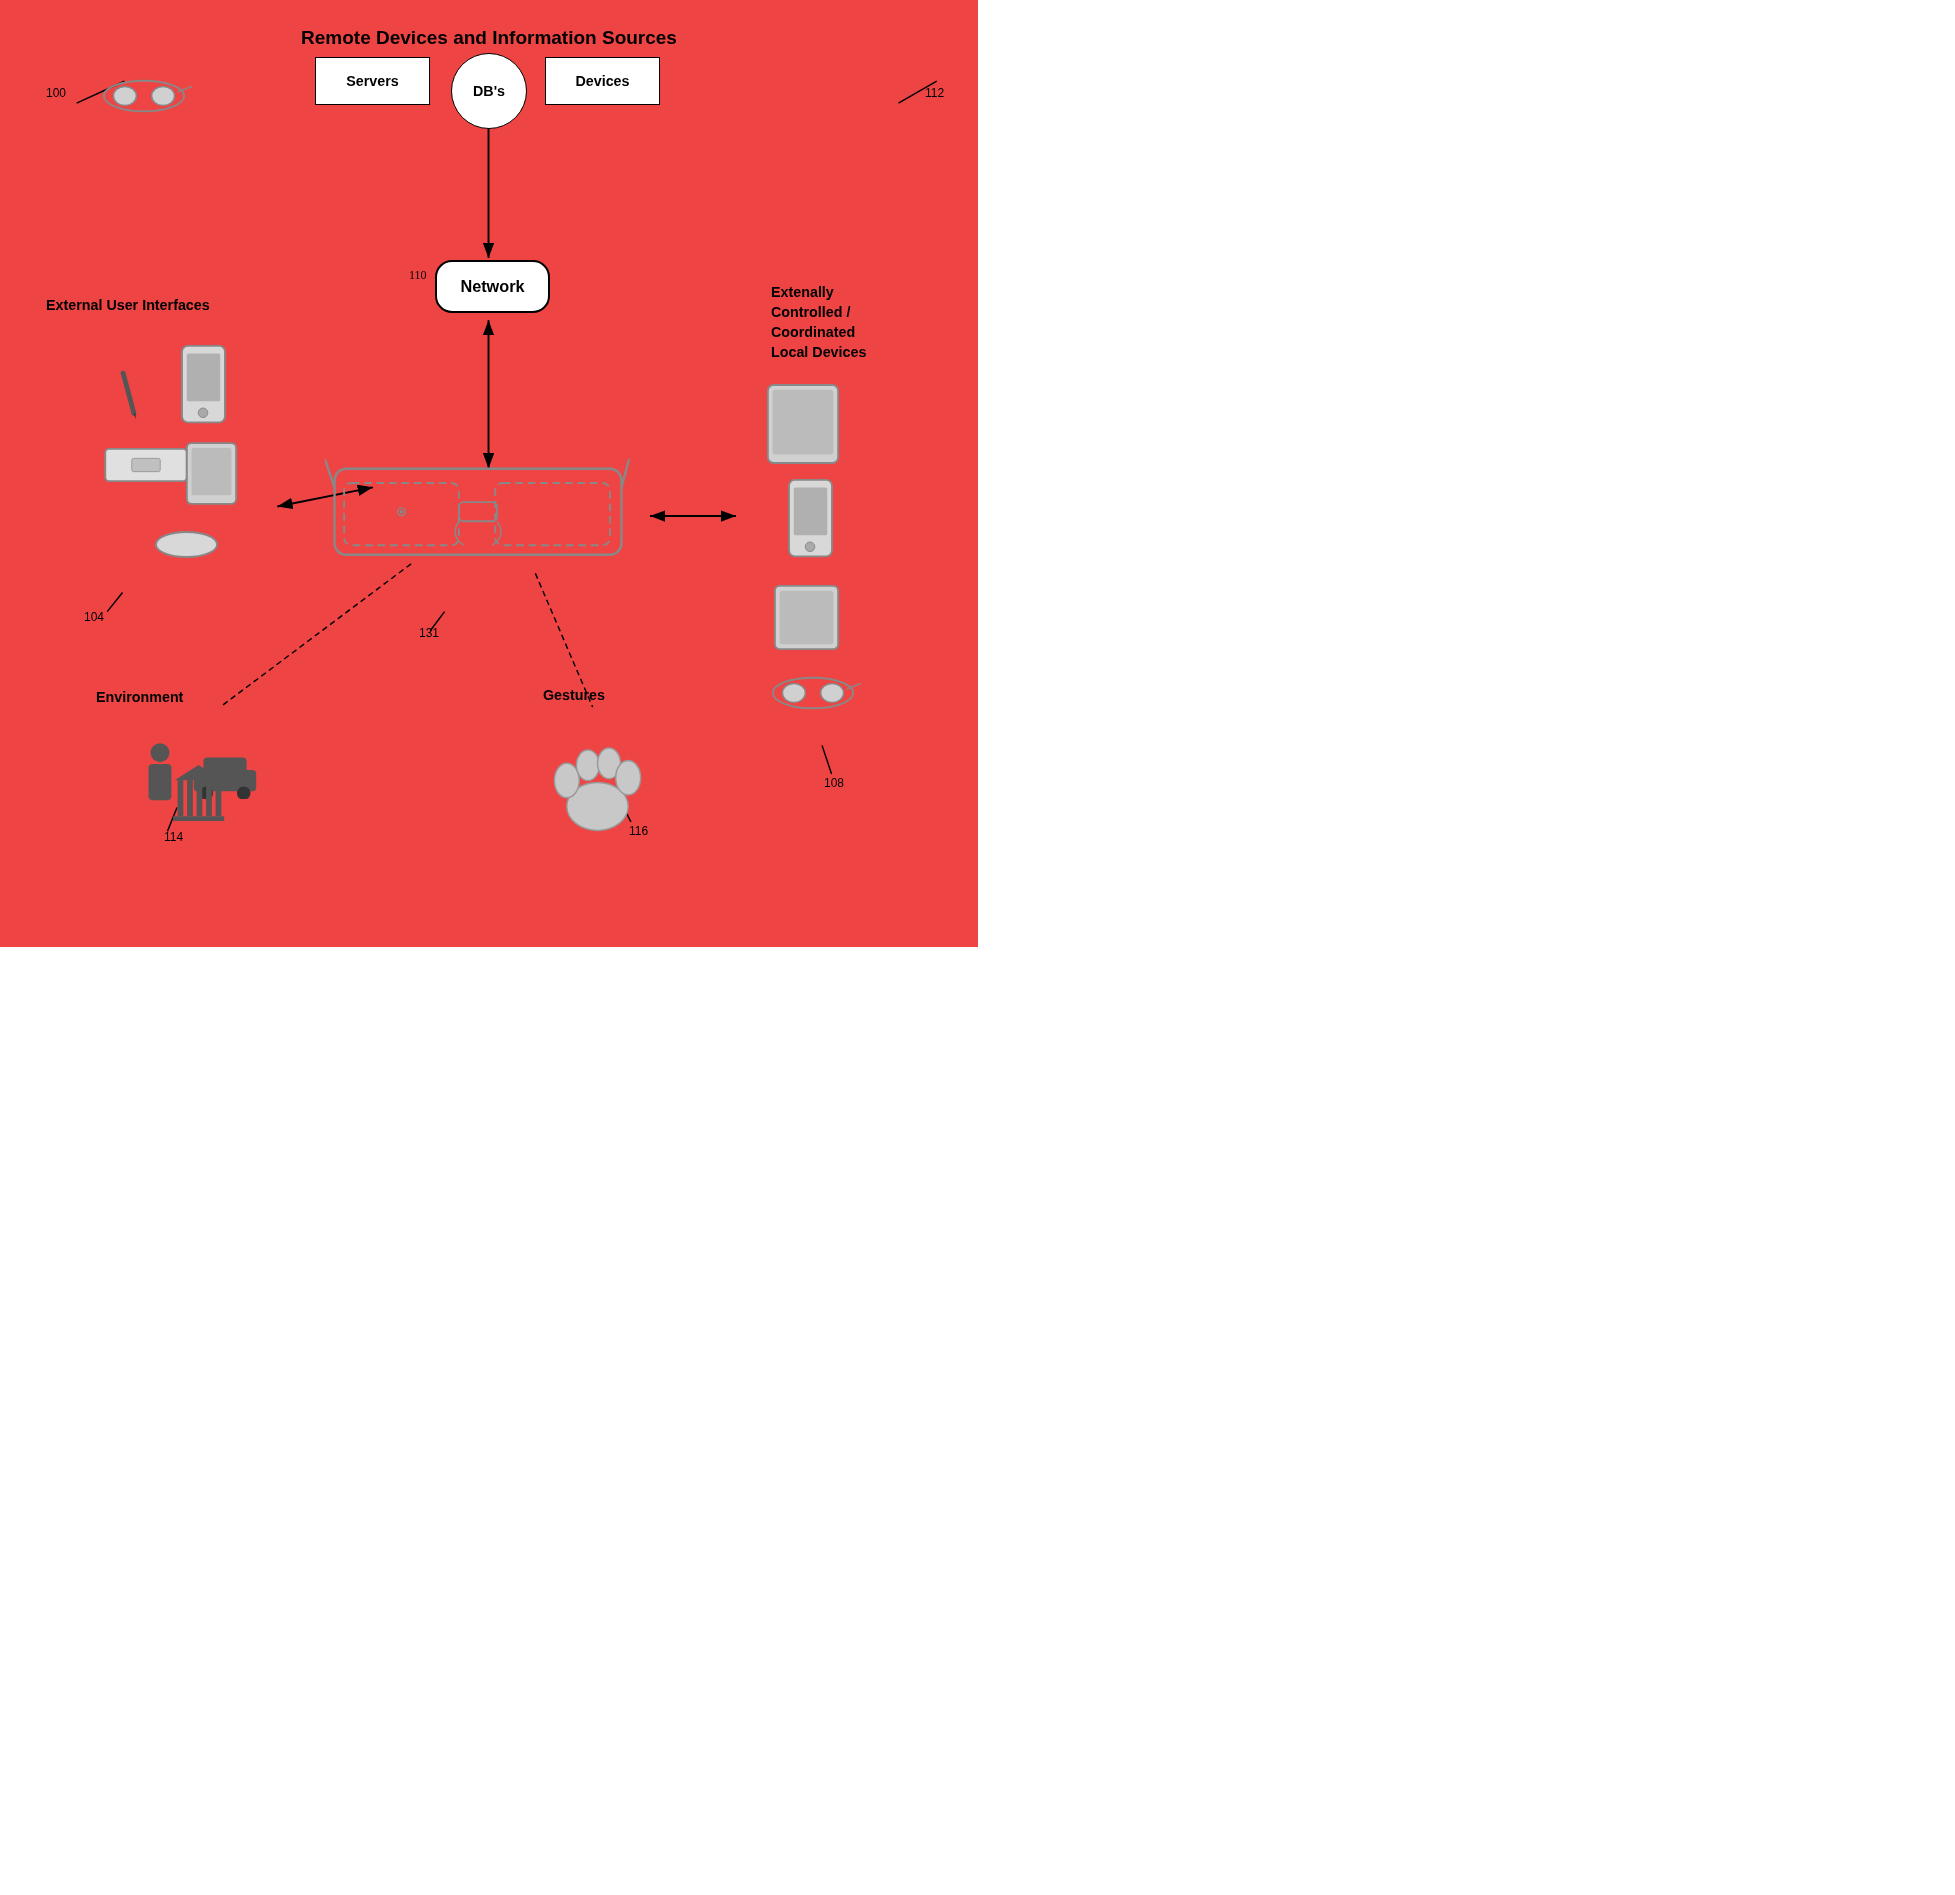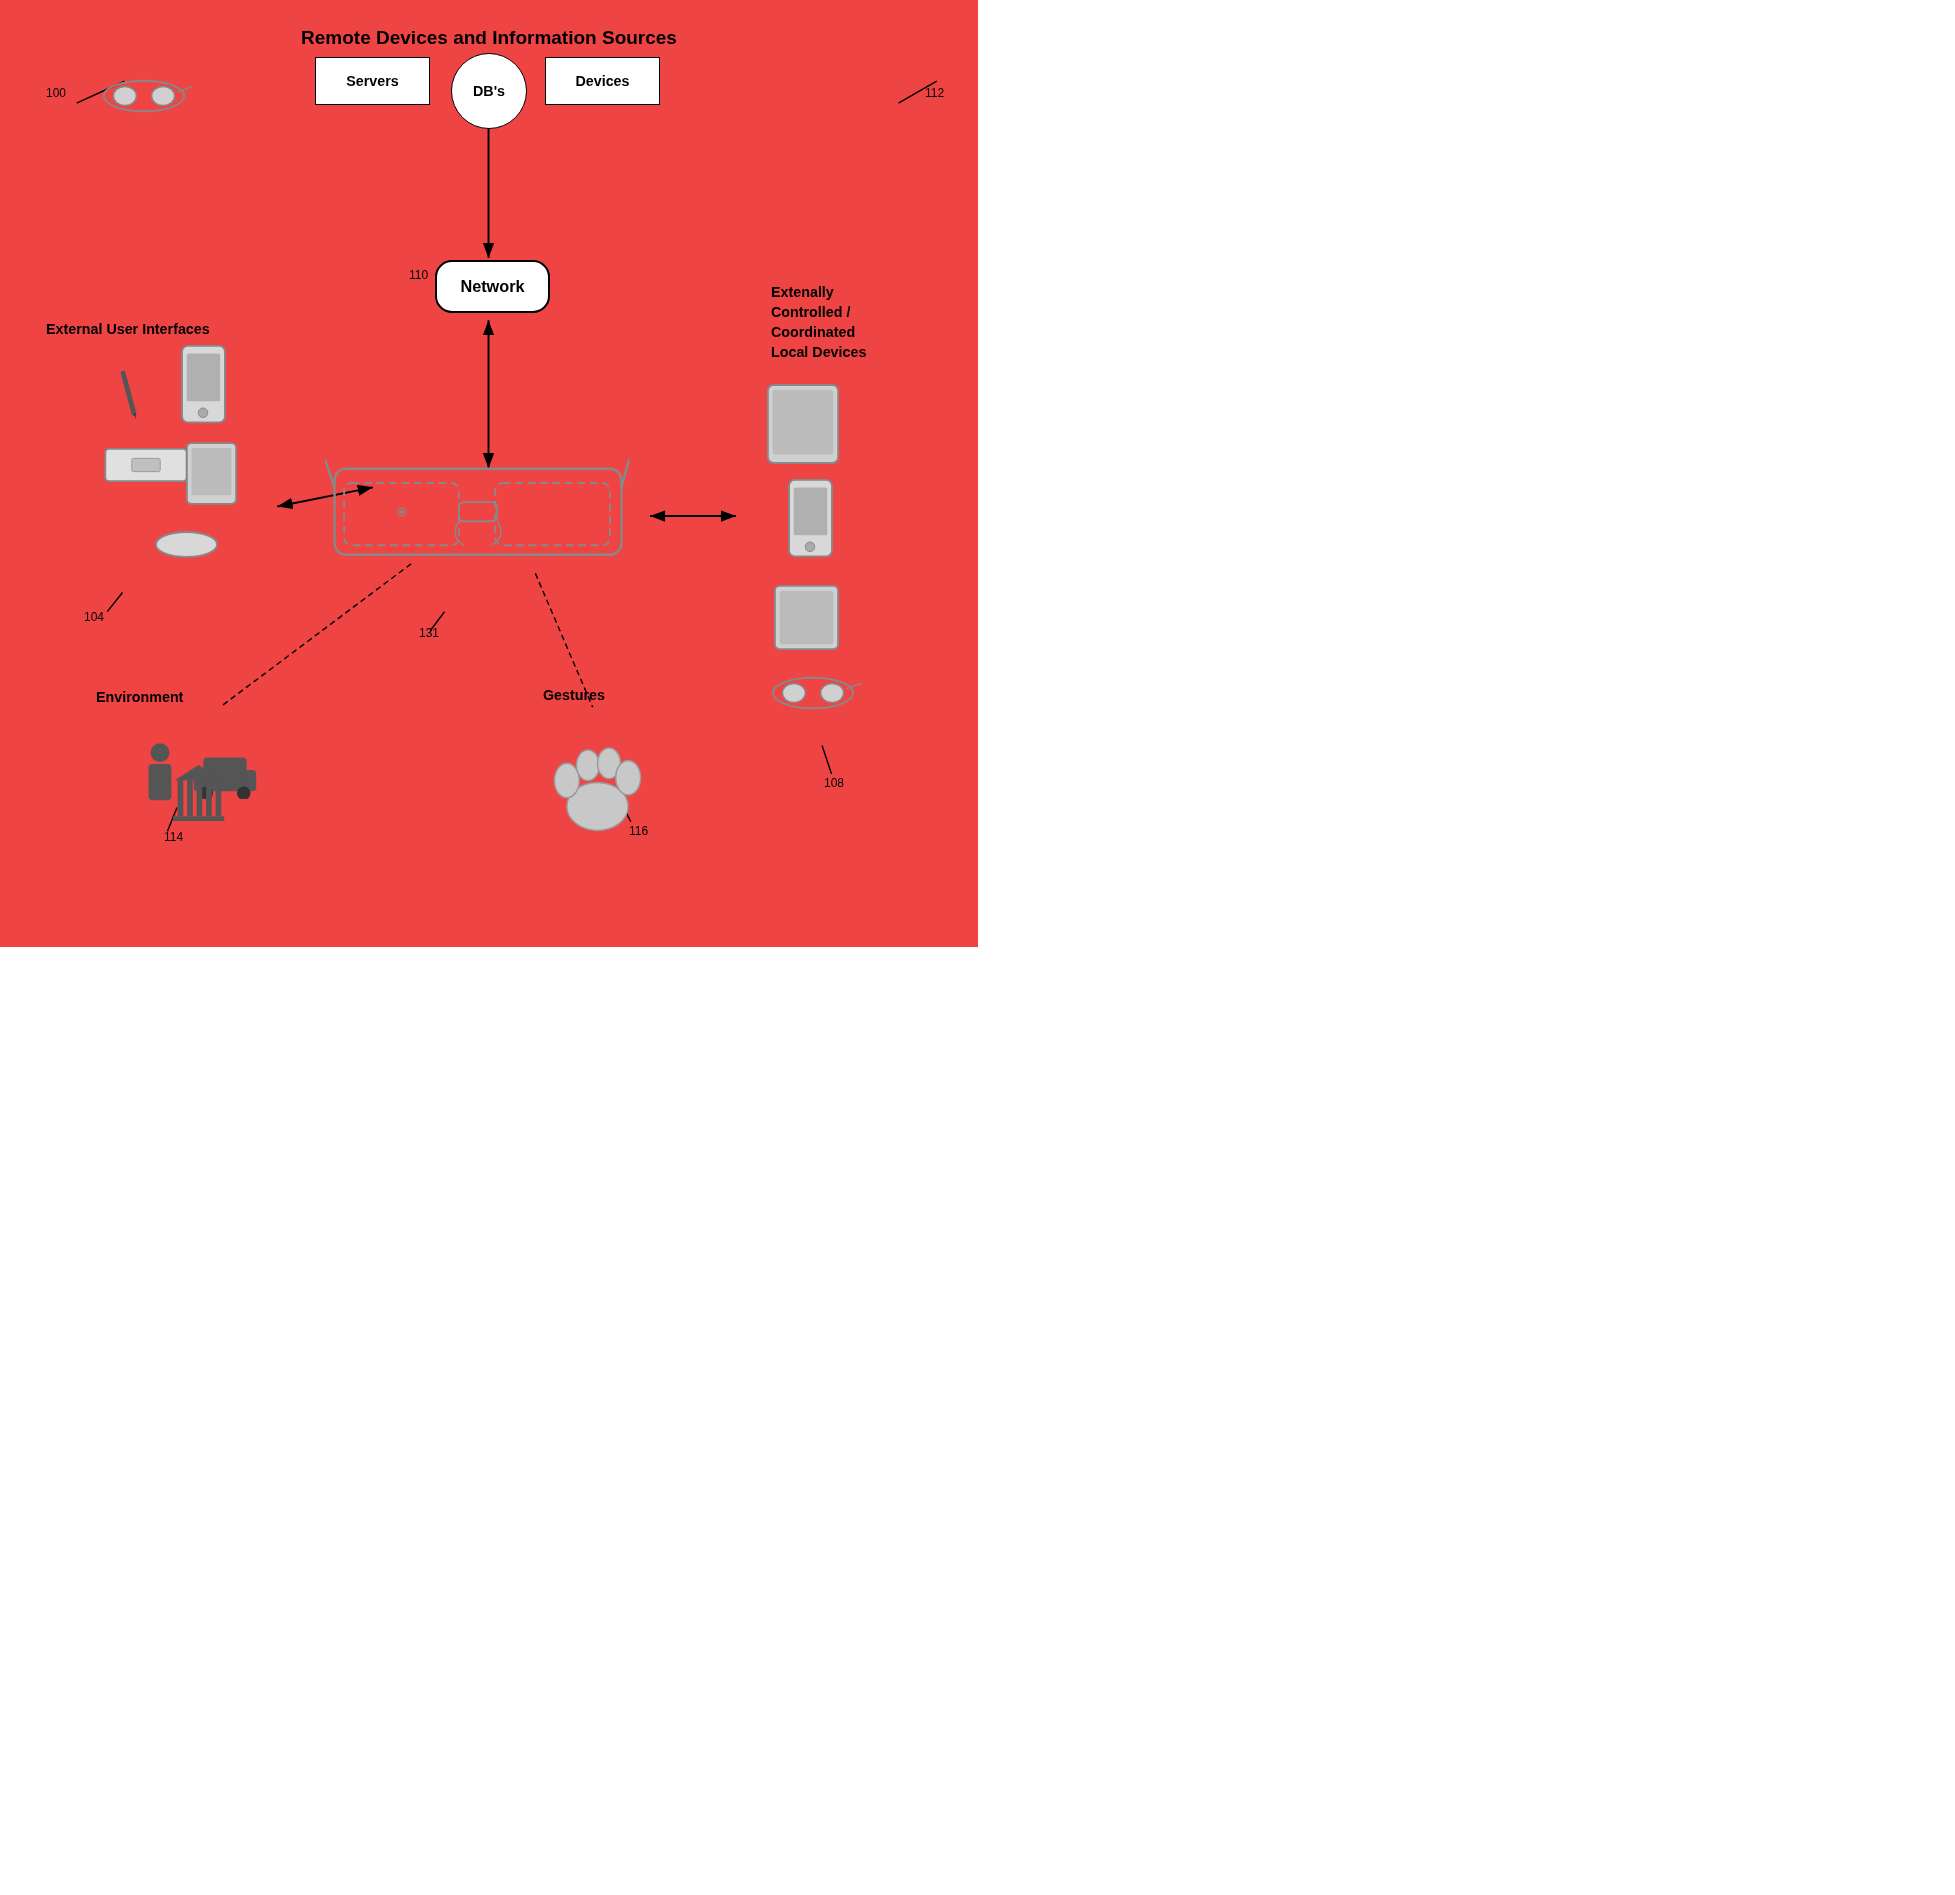"110" div.ref-num { font-family: none -> Liberation Serif, serif }
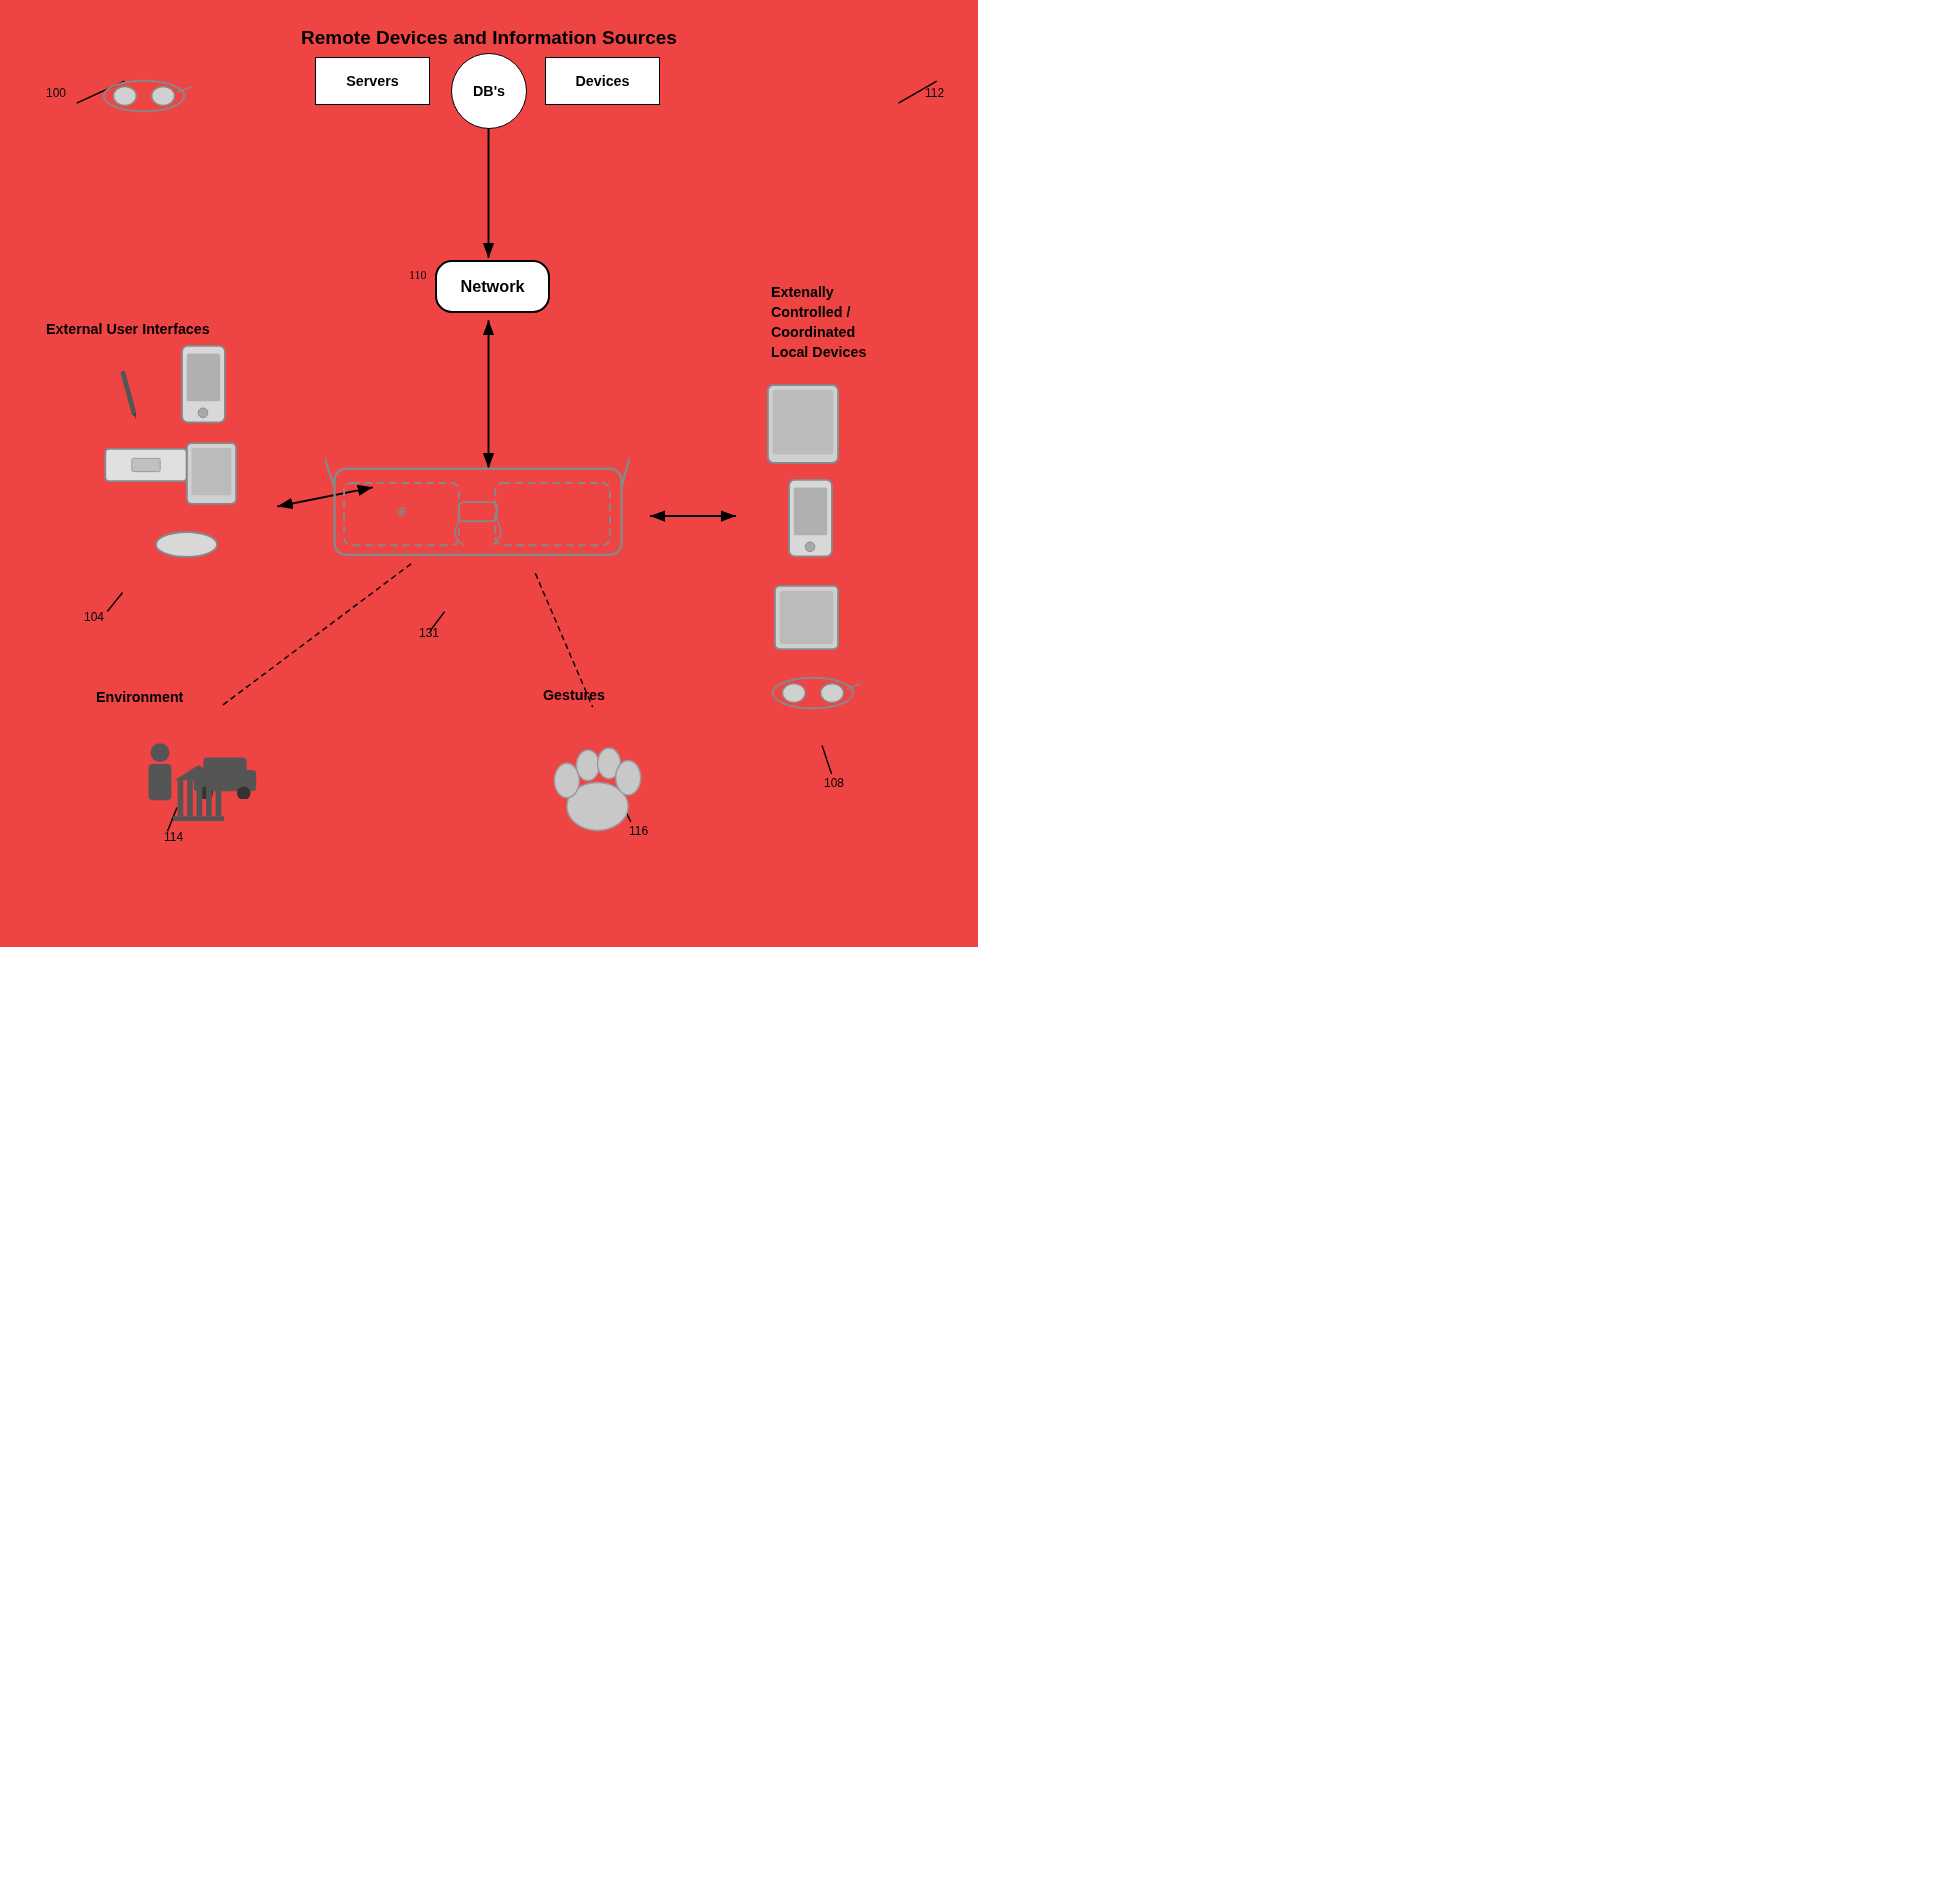"External User Interfaces" div.section-label { margin-top: 24px -> none }
